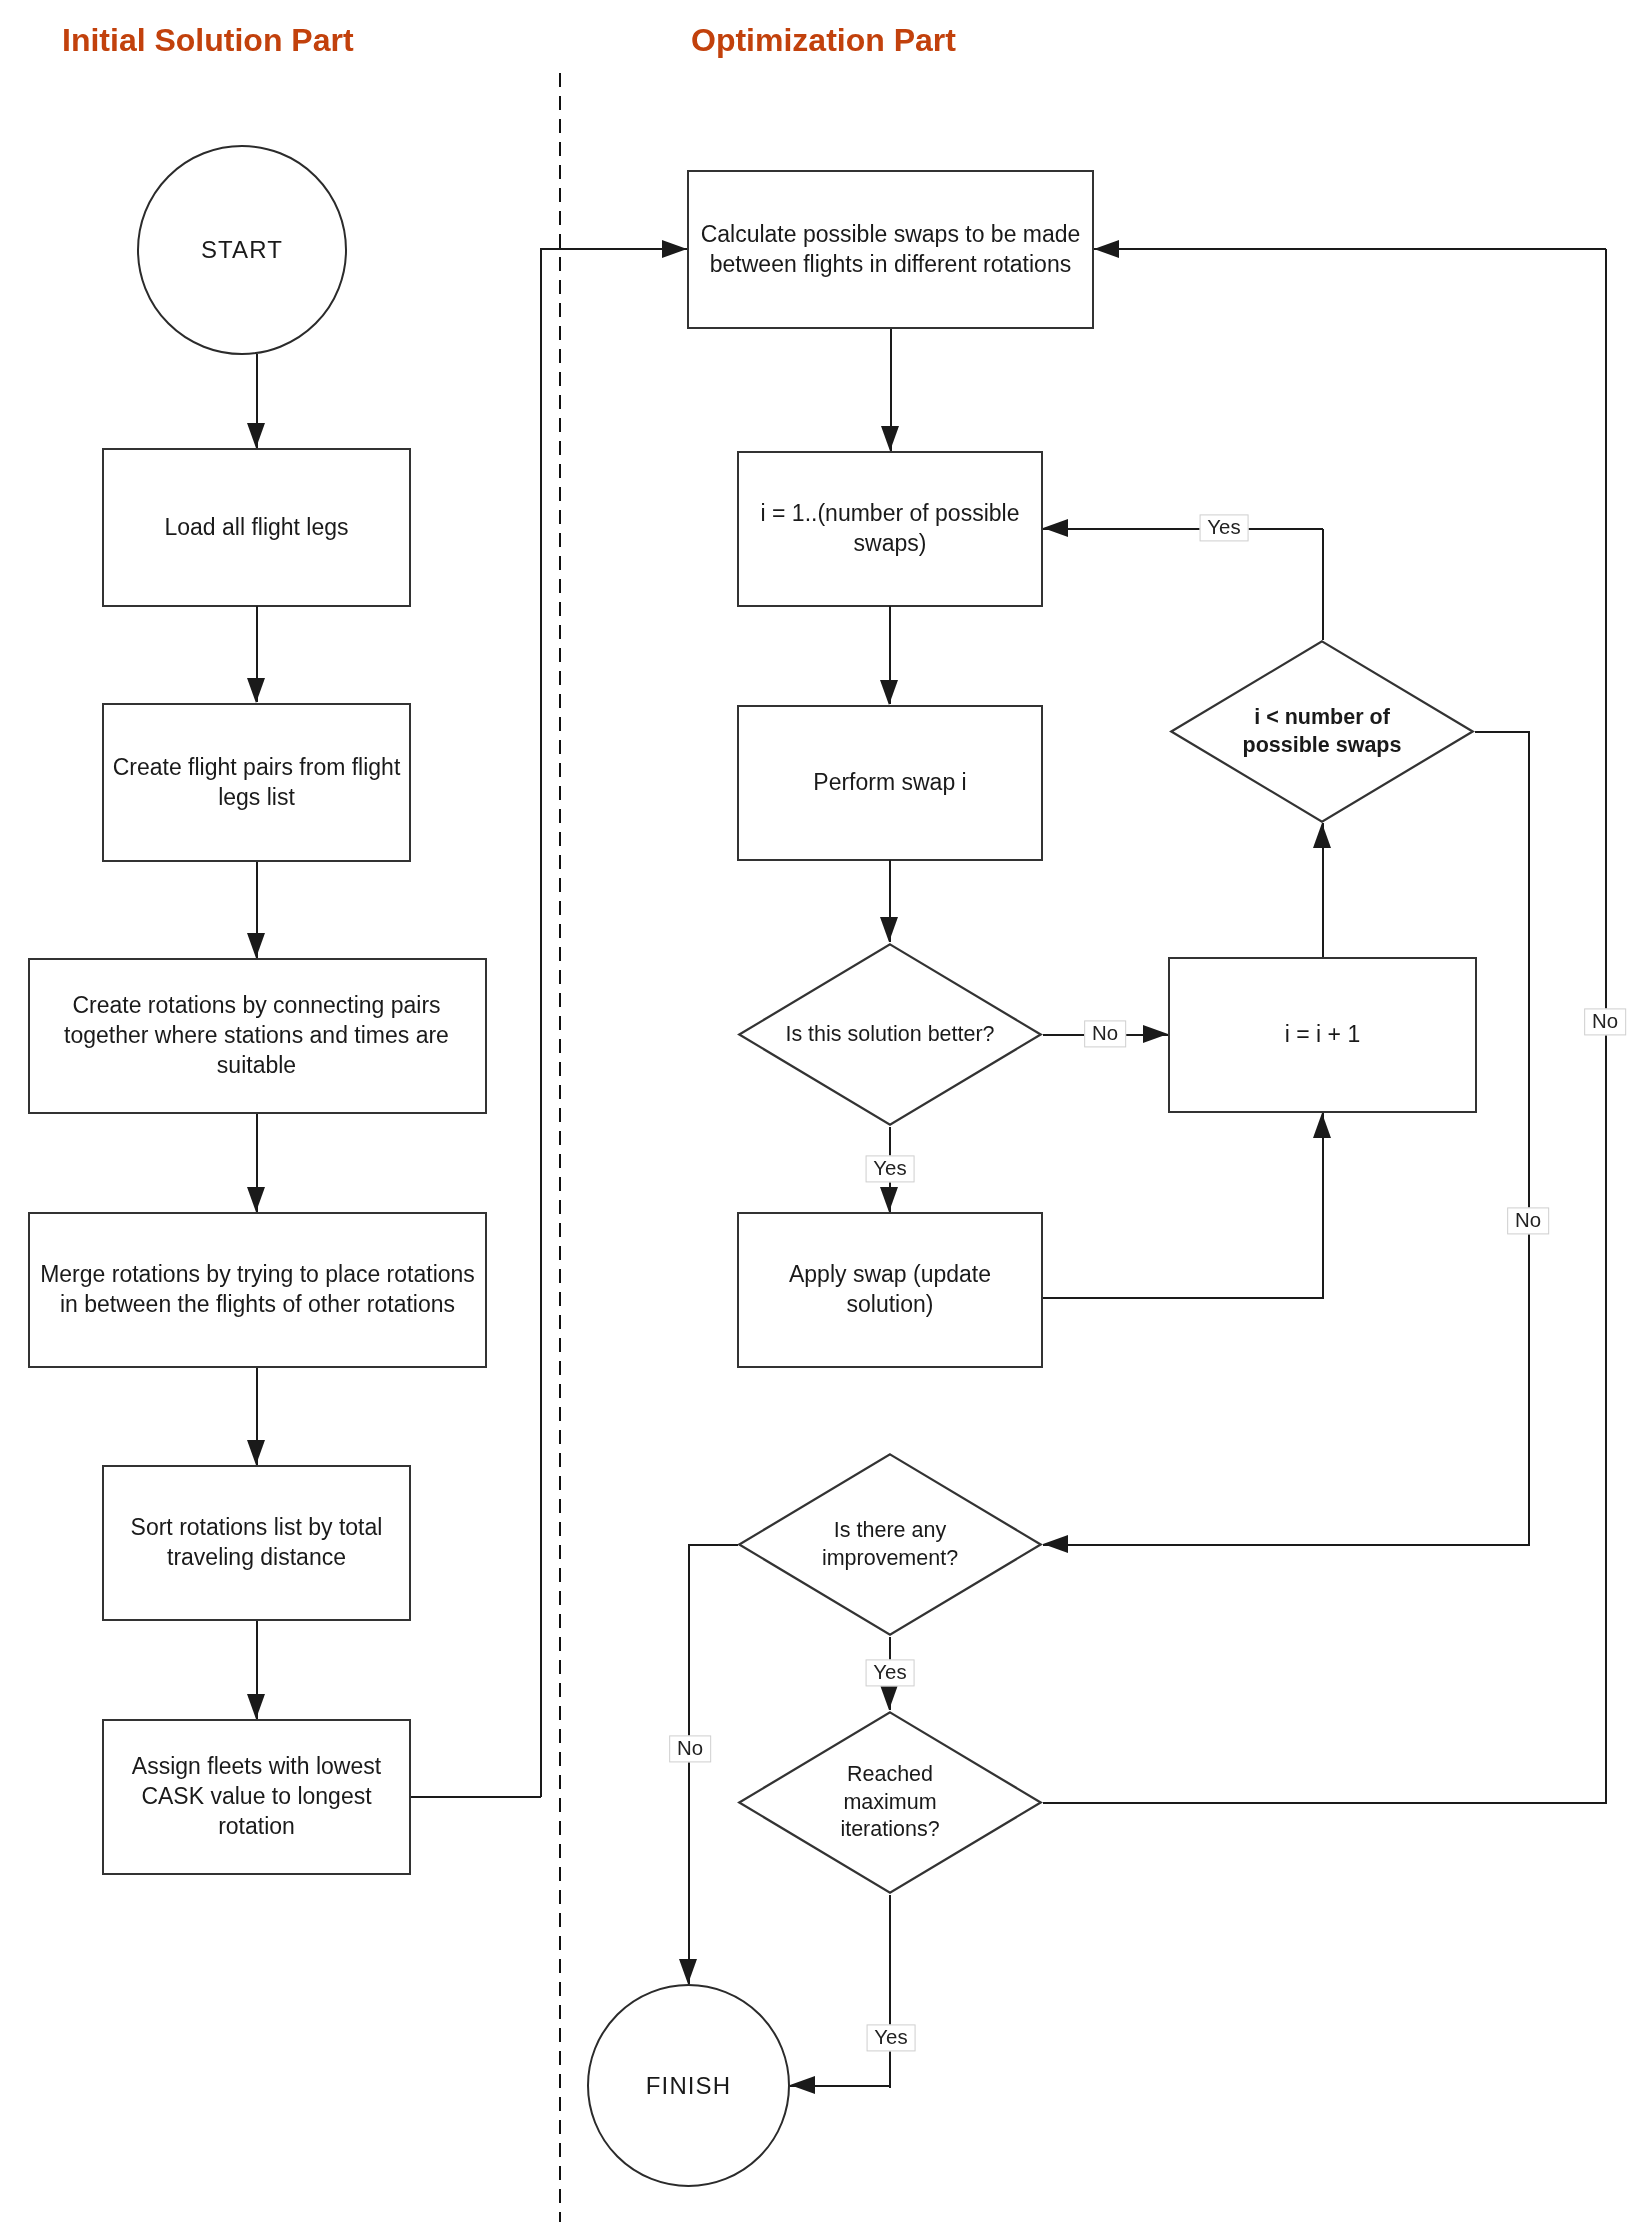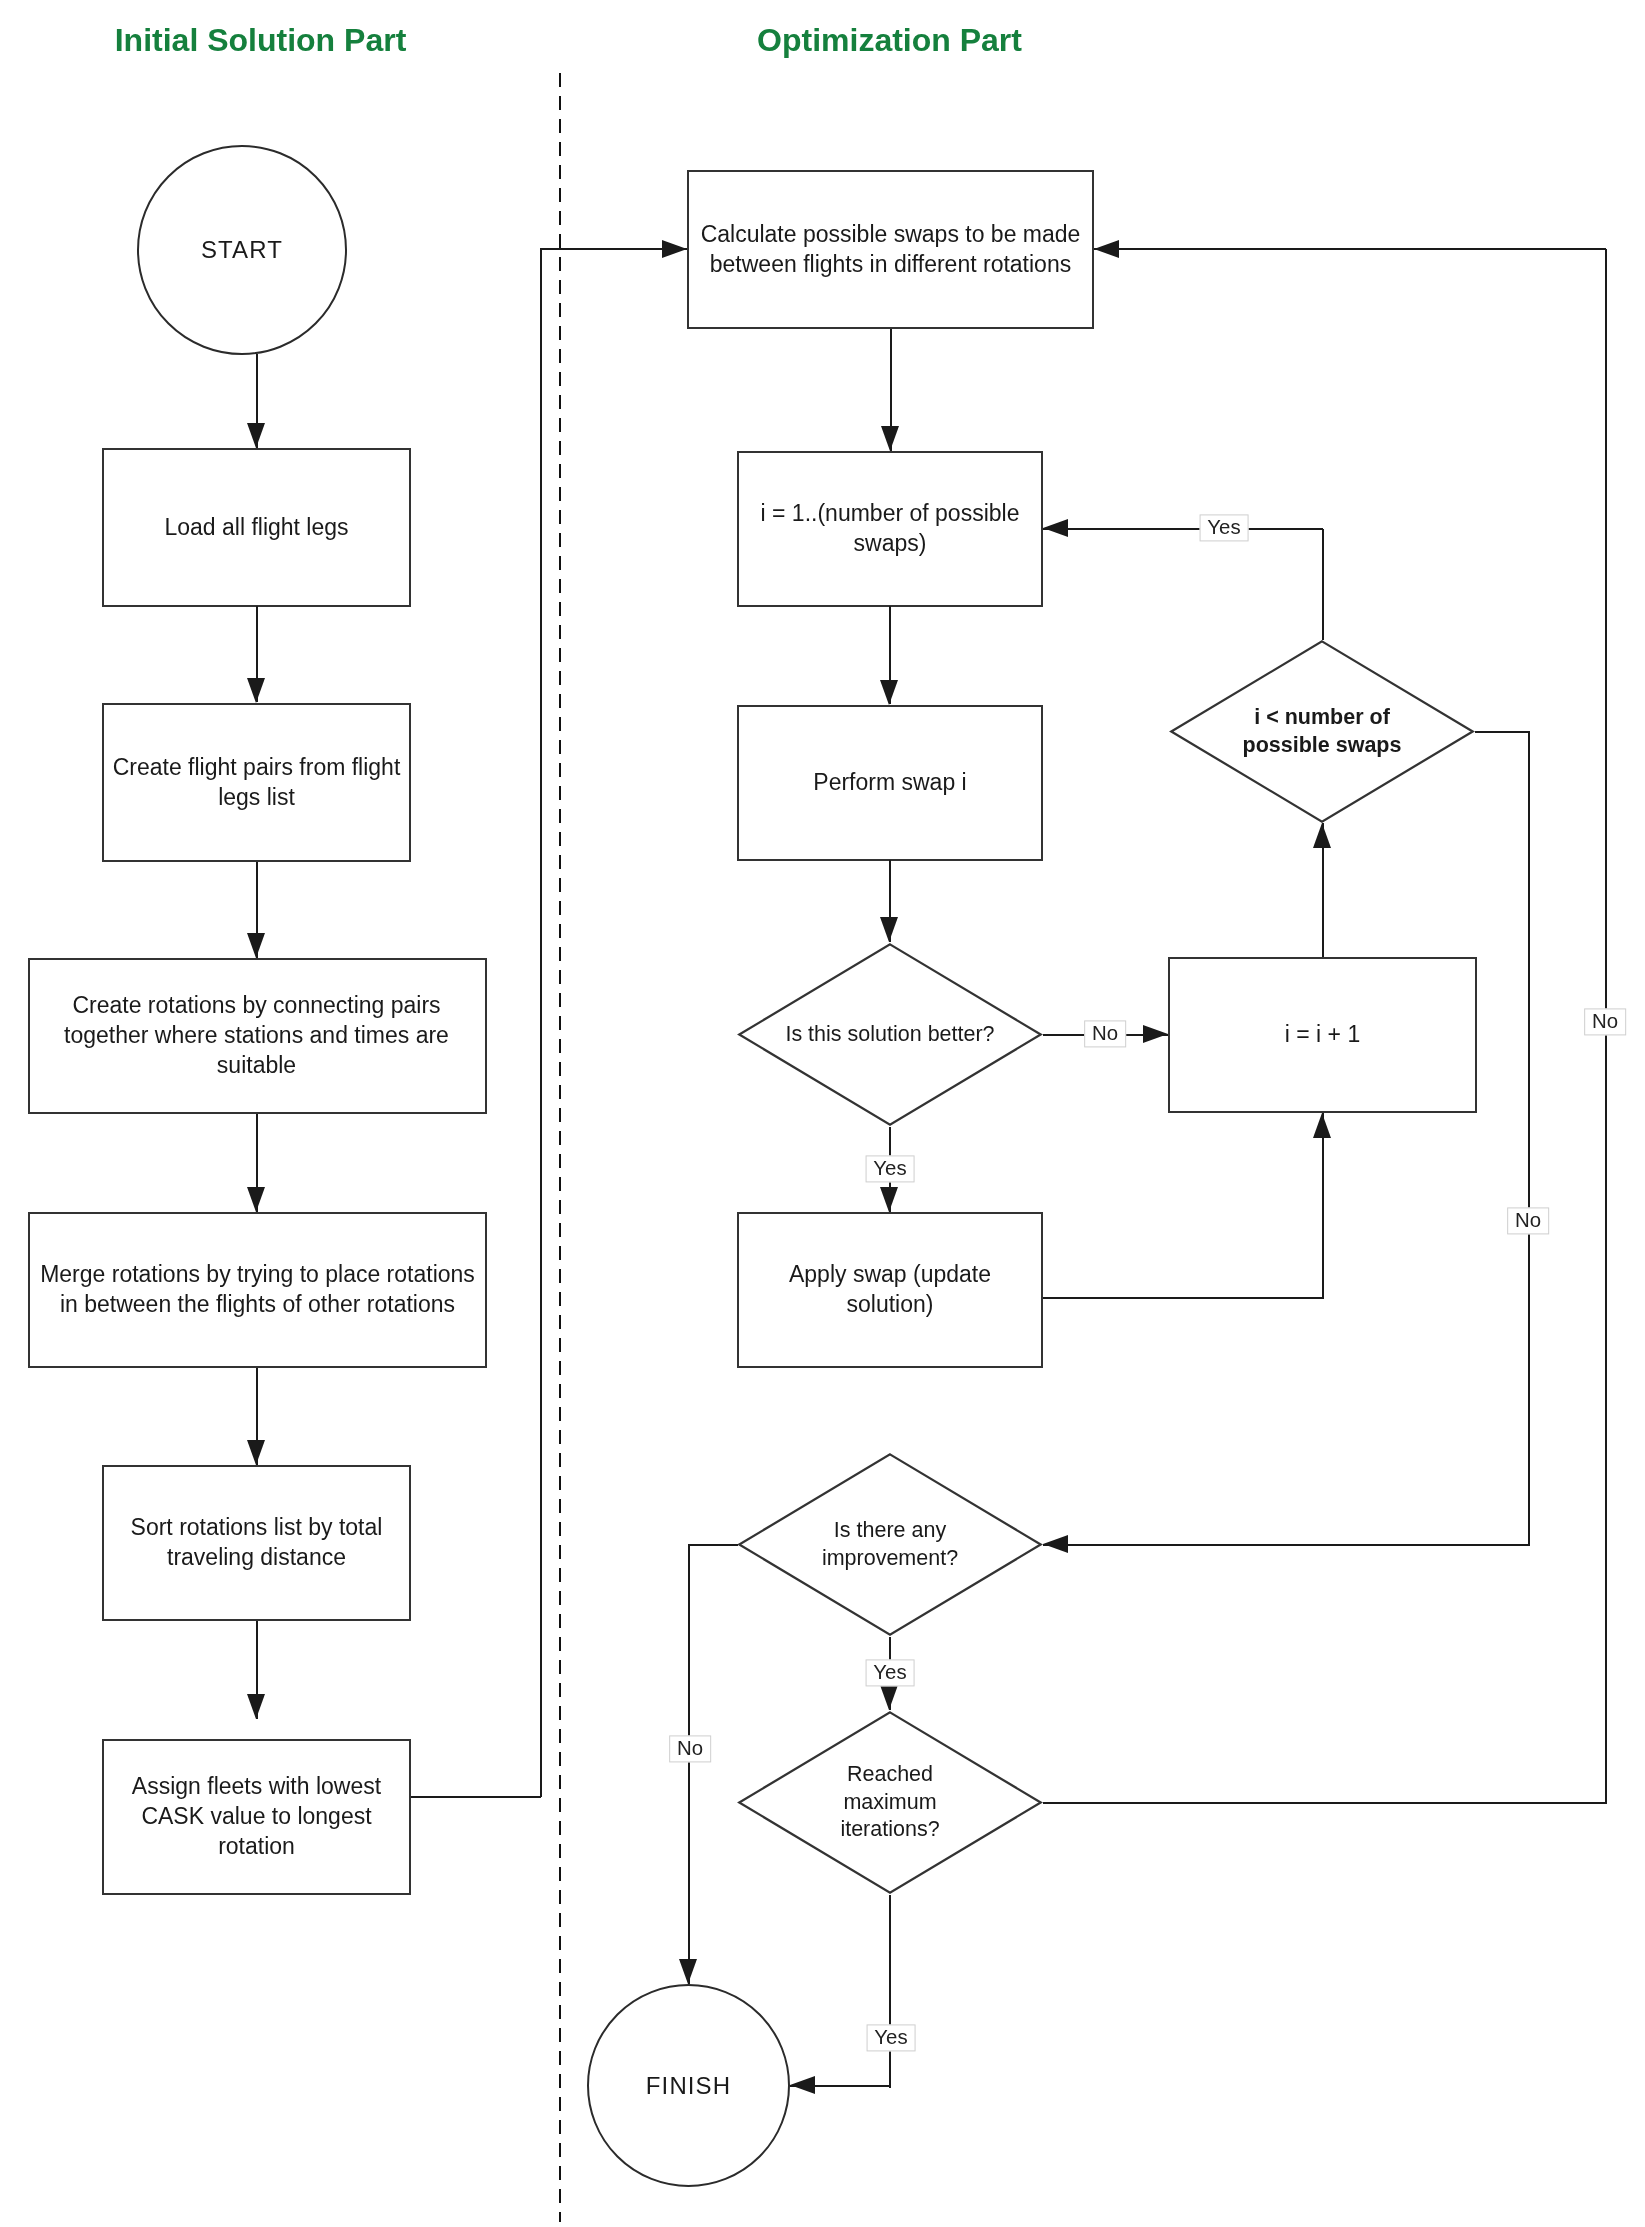"Initial Solution Part" .title { color: #15803d -> #c2410c; text-align: center -> none }
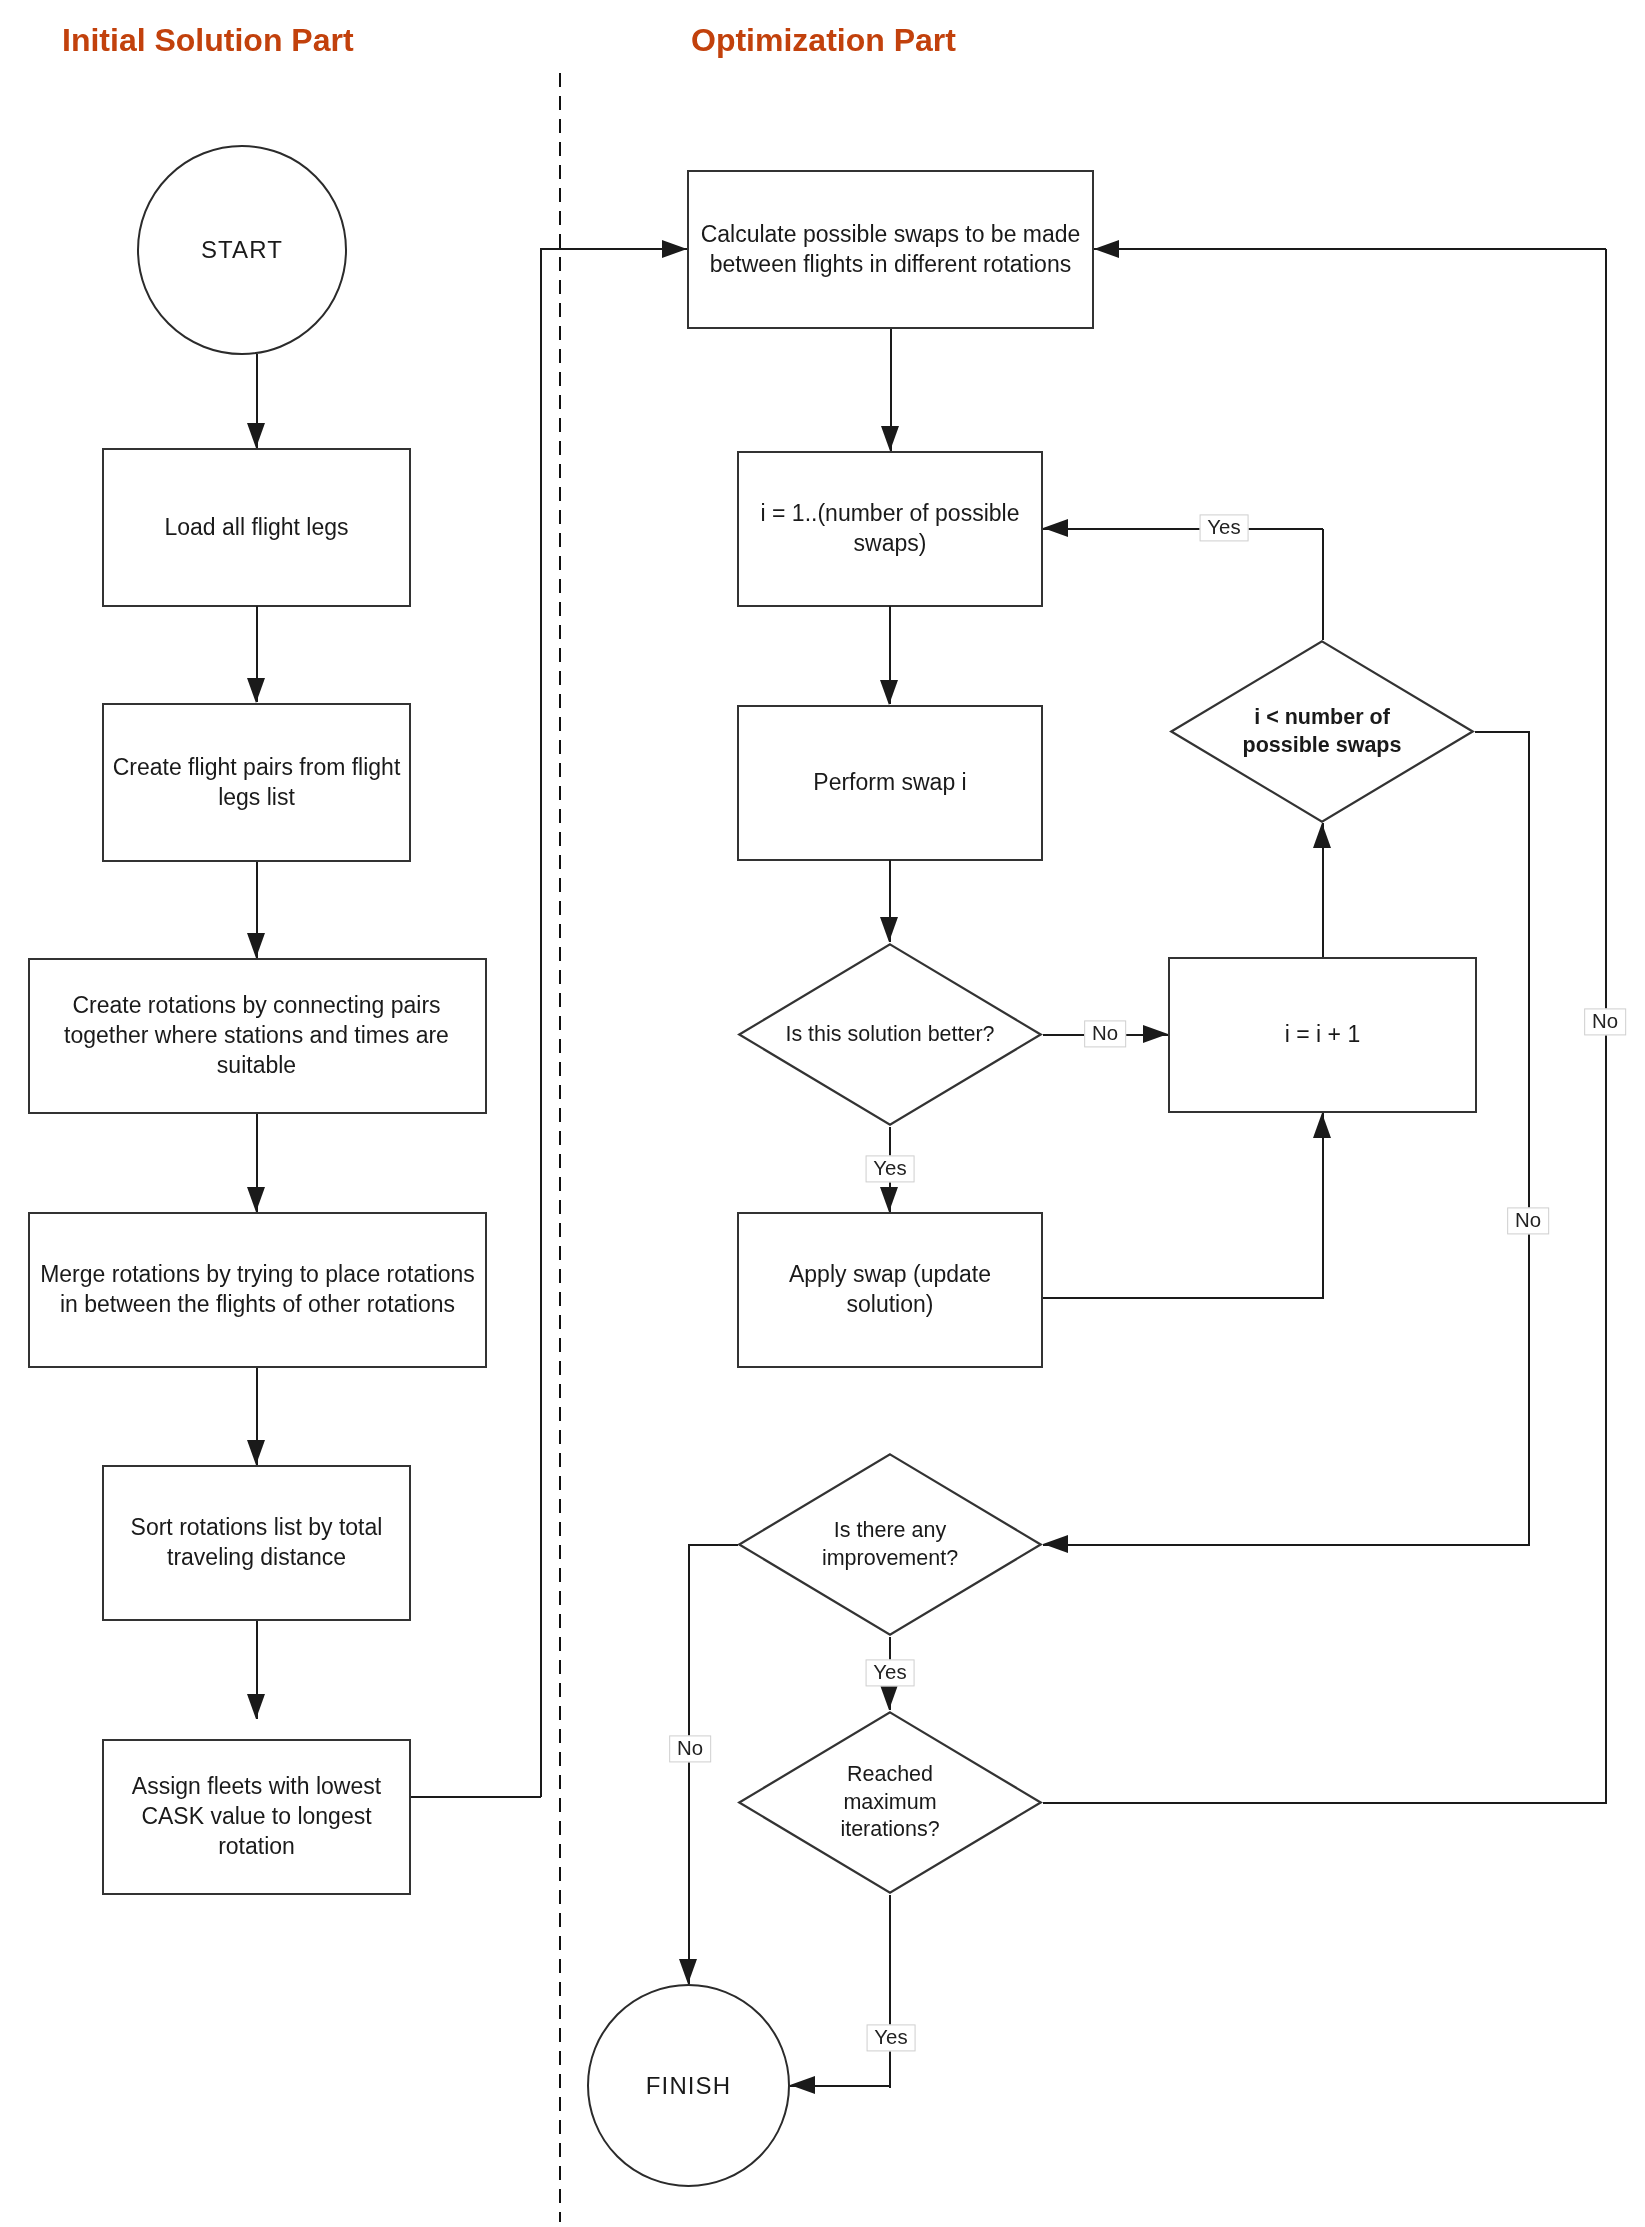"Assign fleets with lowest CASK" div.box { margin-top: 20px -> none }
